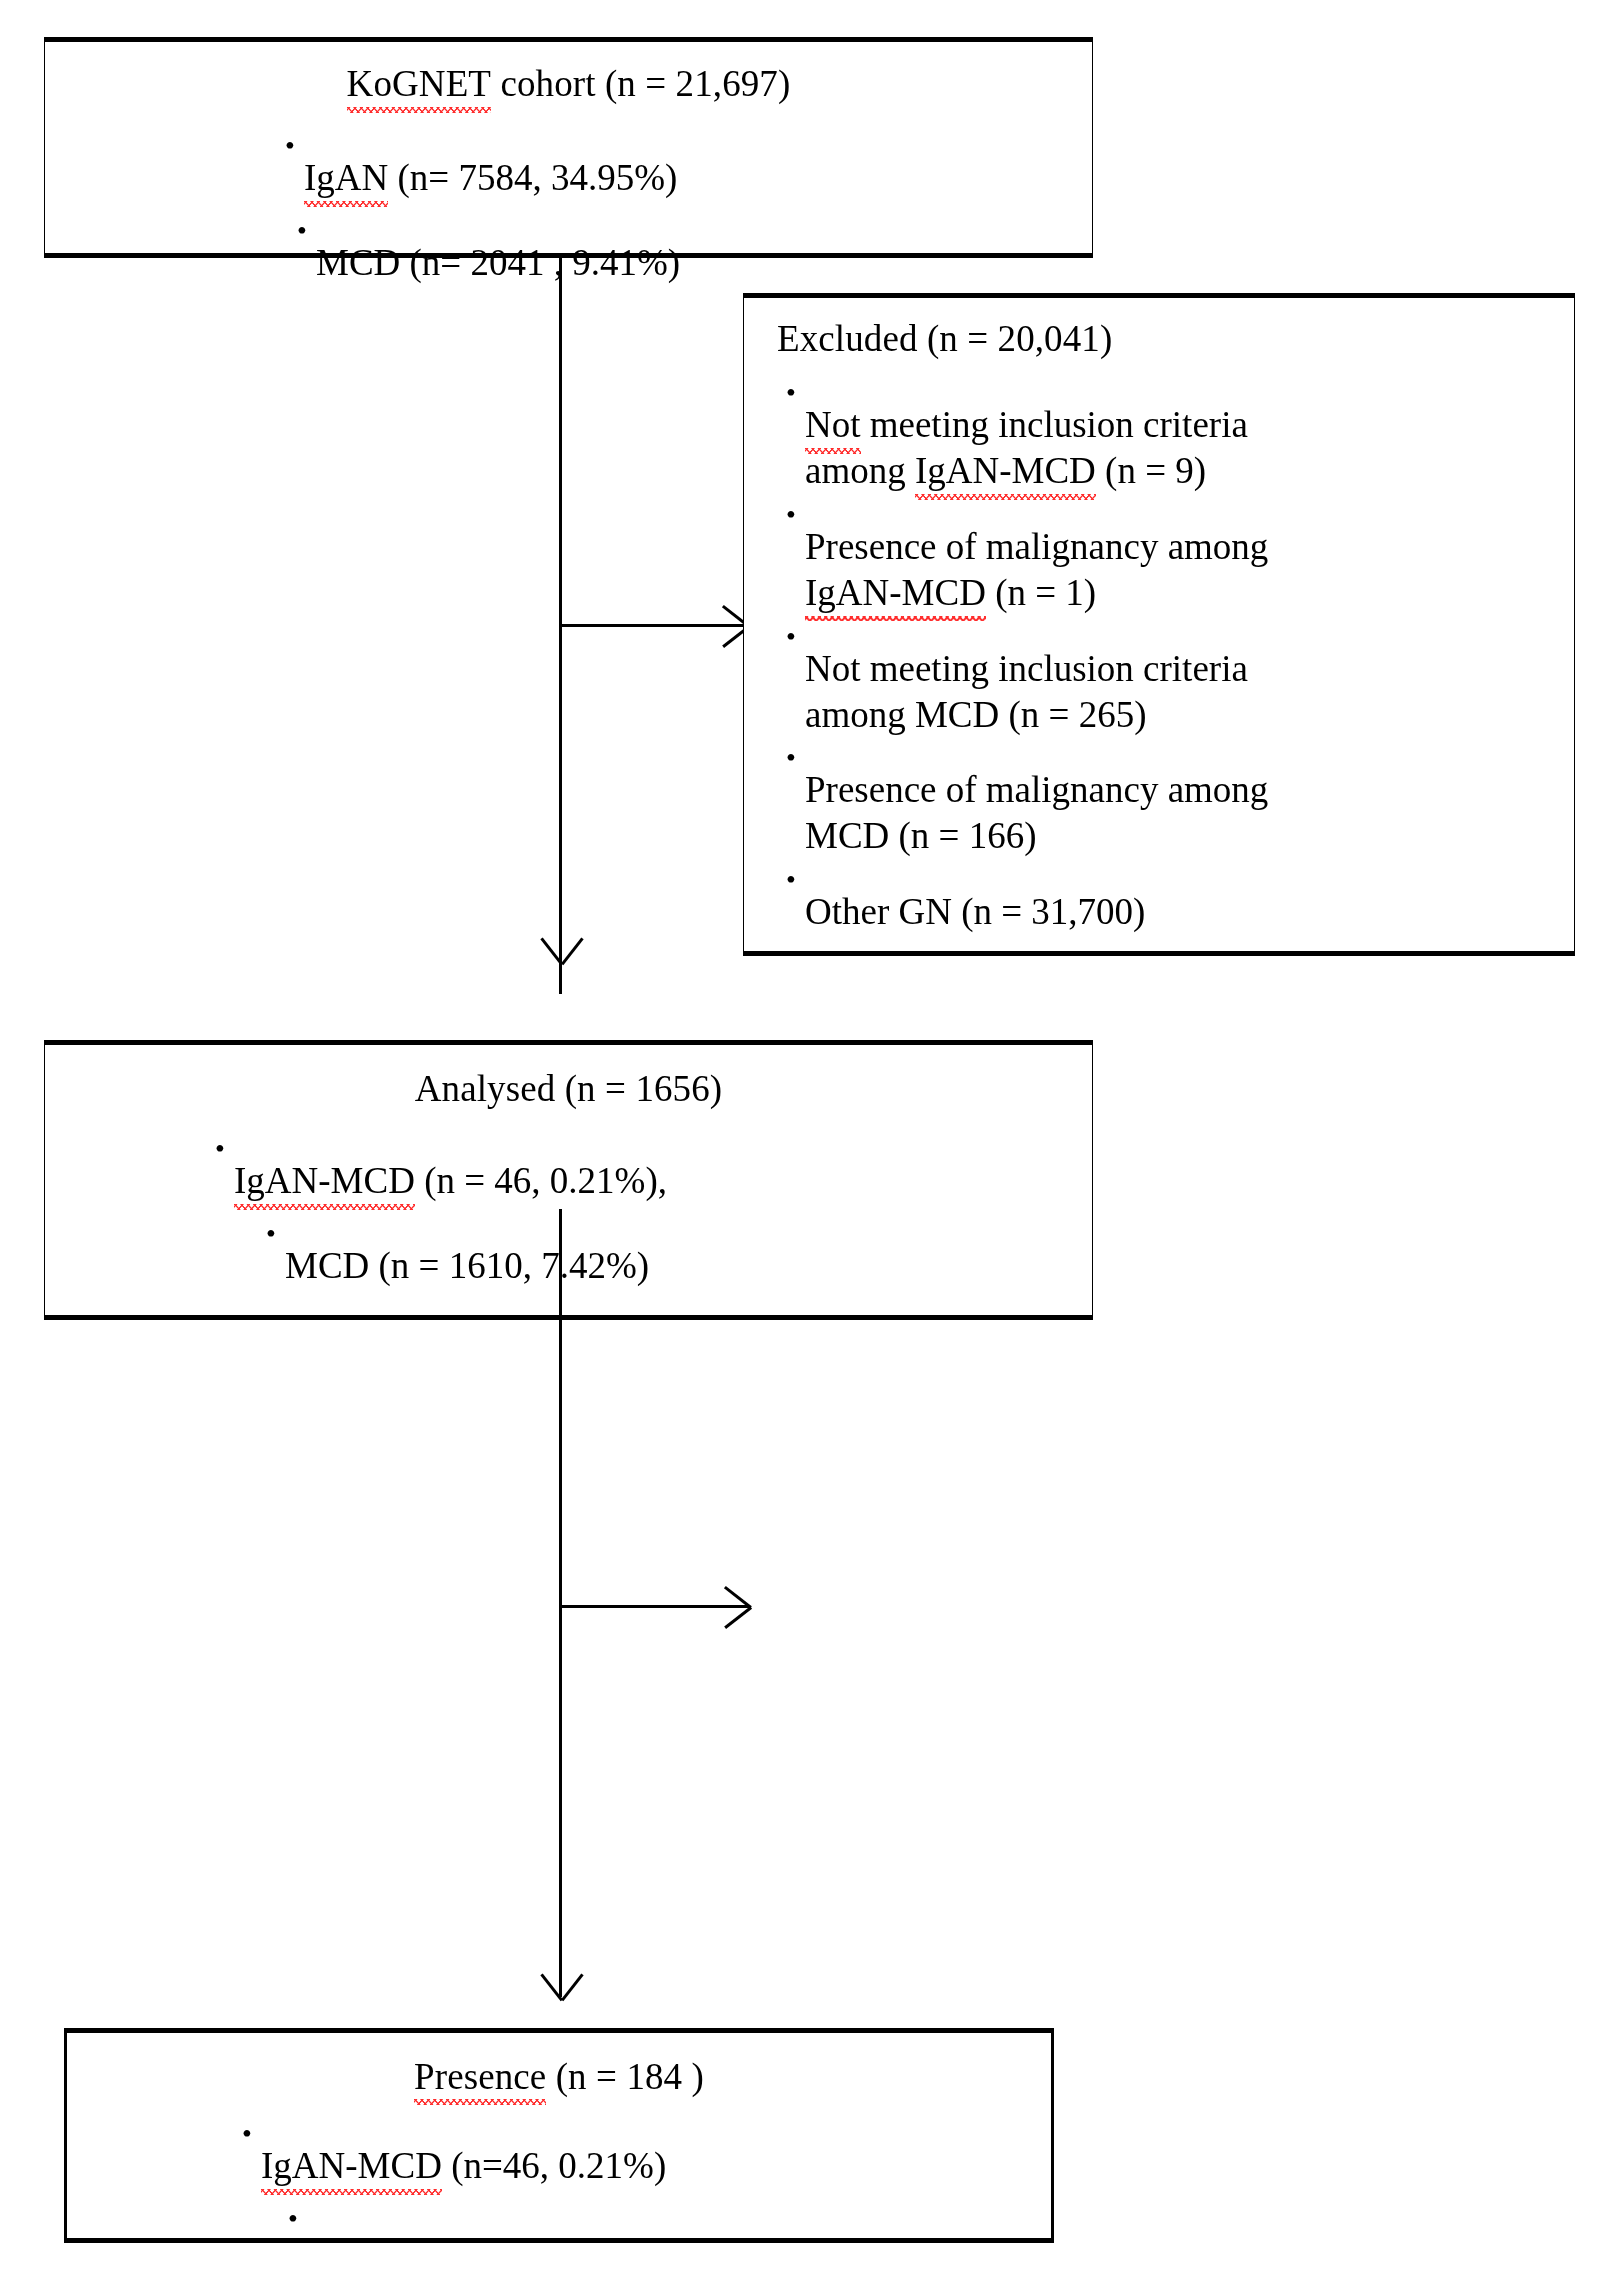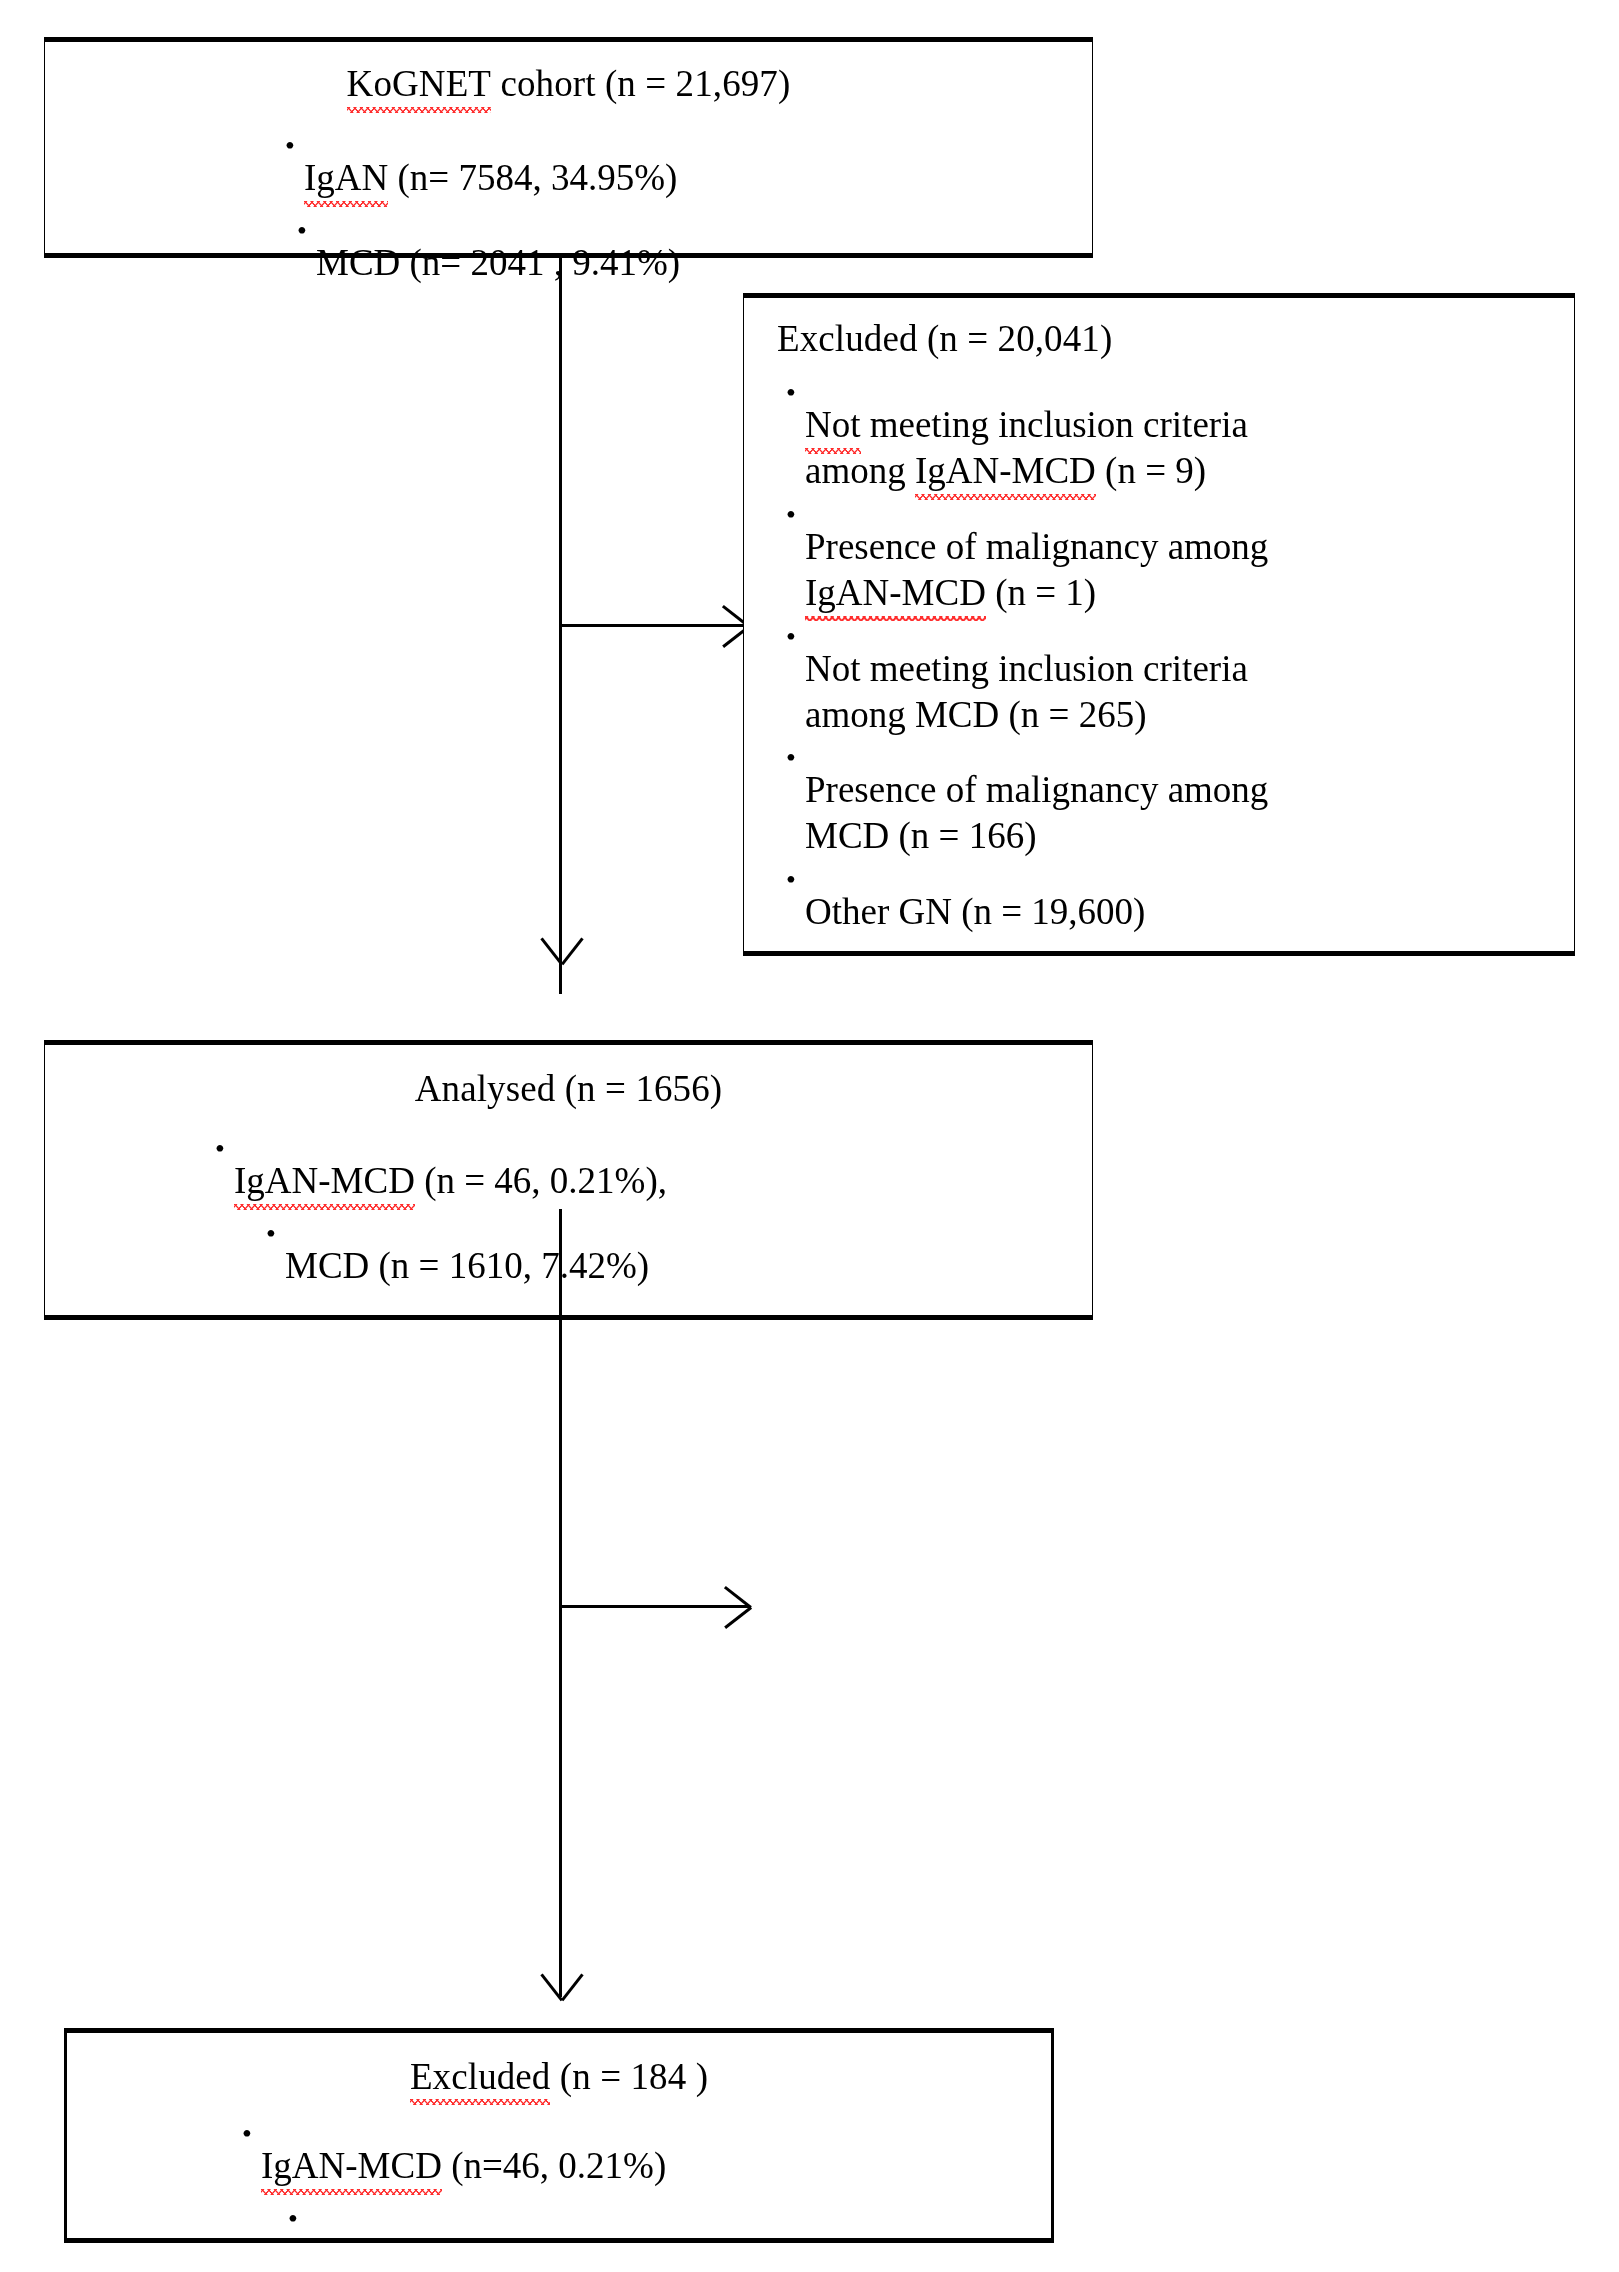"Other GN (n = 19,600)" span.bullet-text { text: 19,600 -> 31,700 }
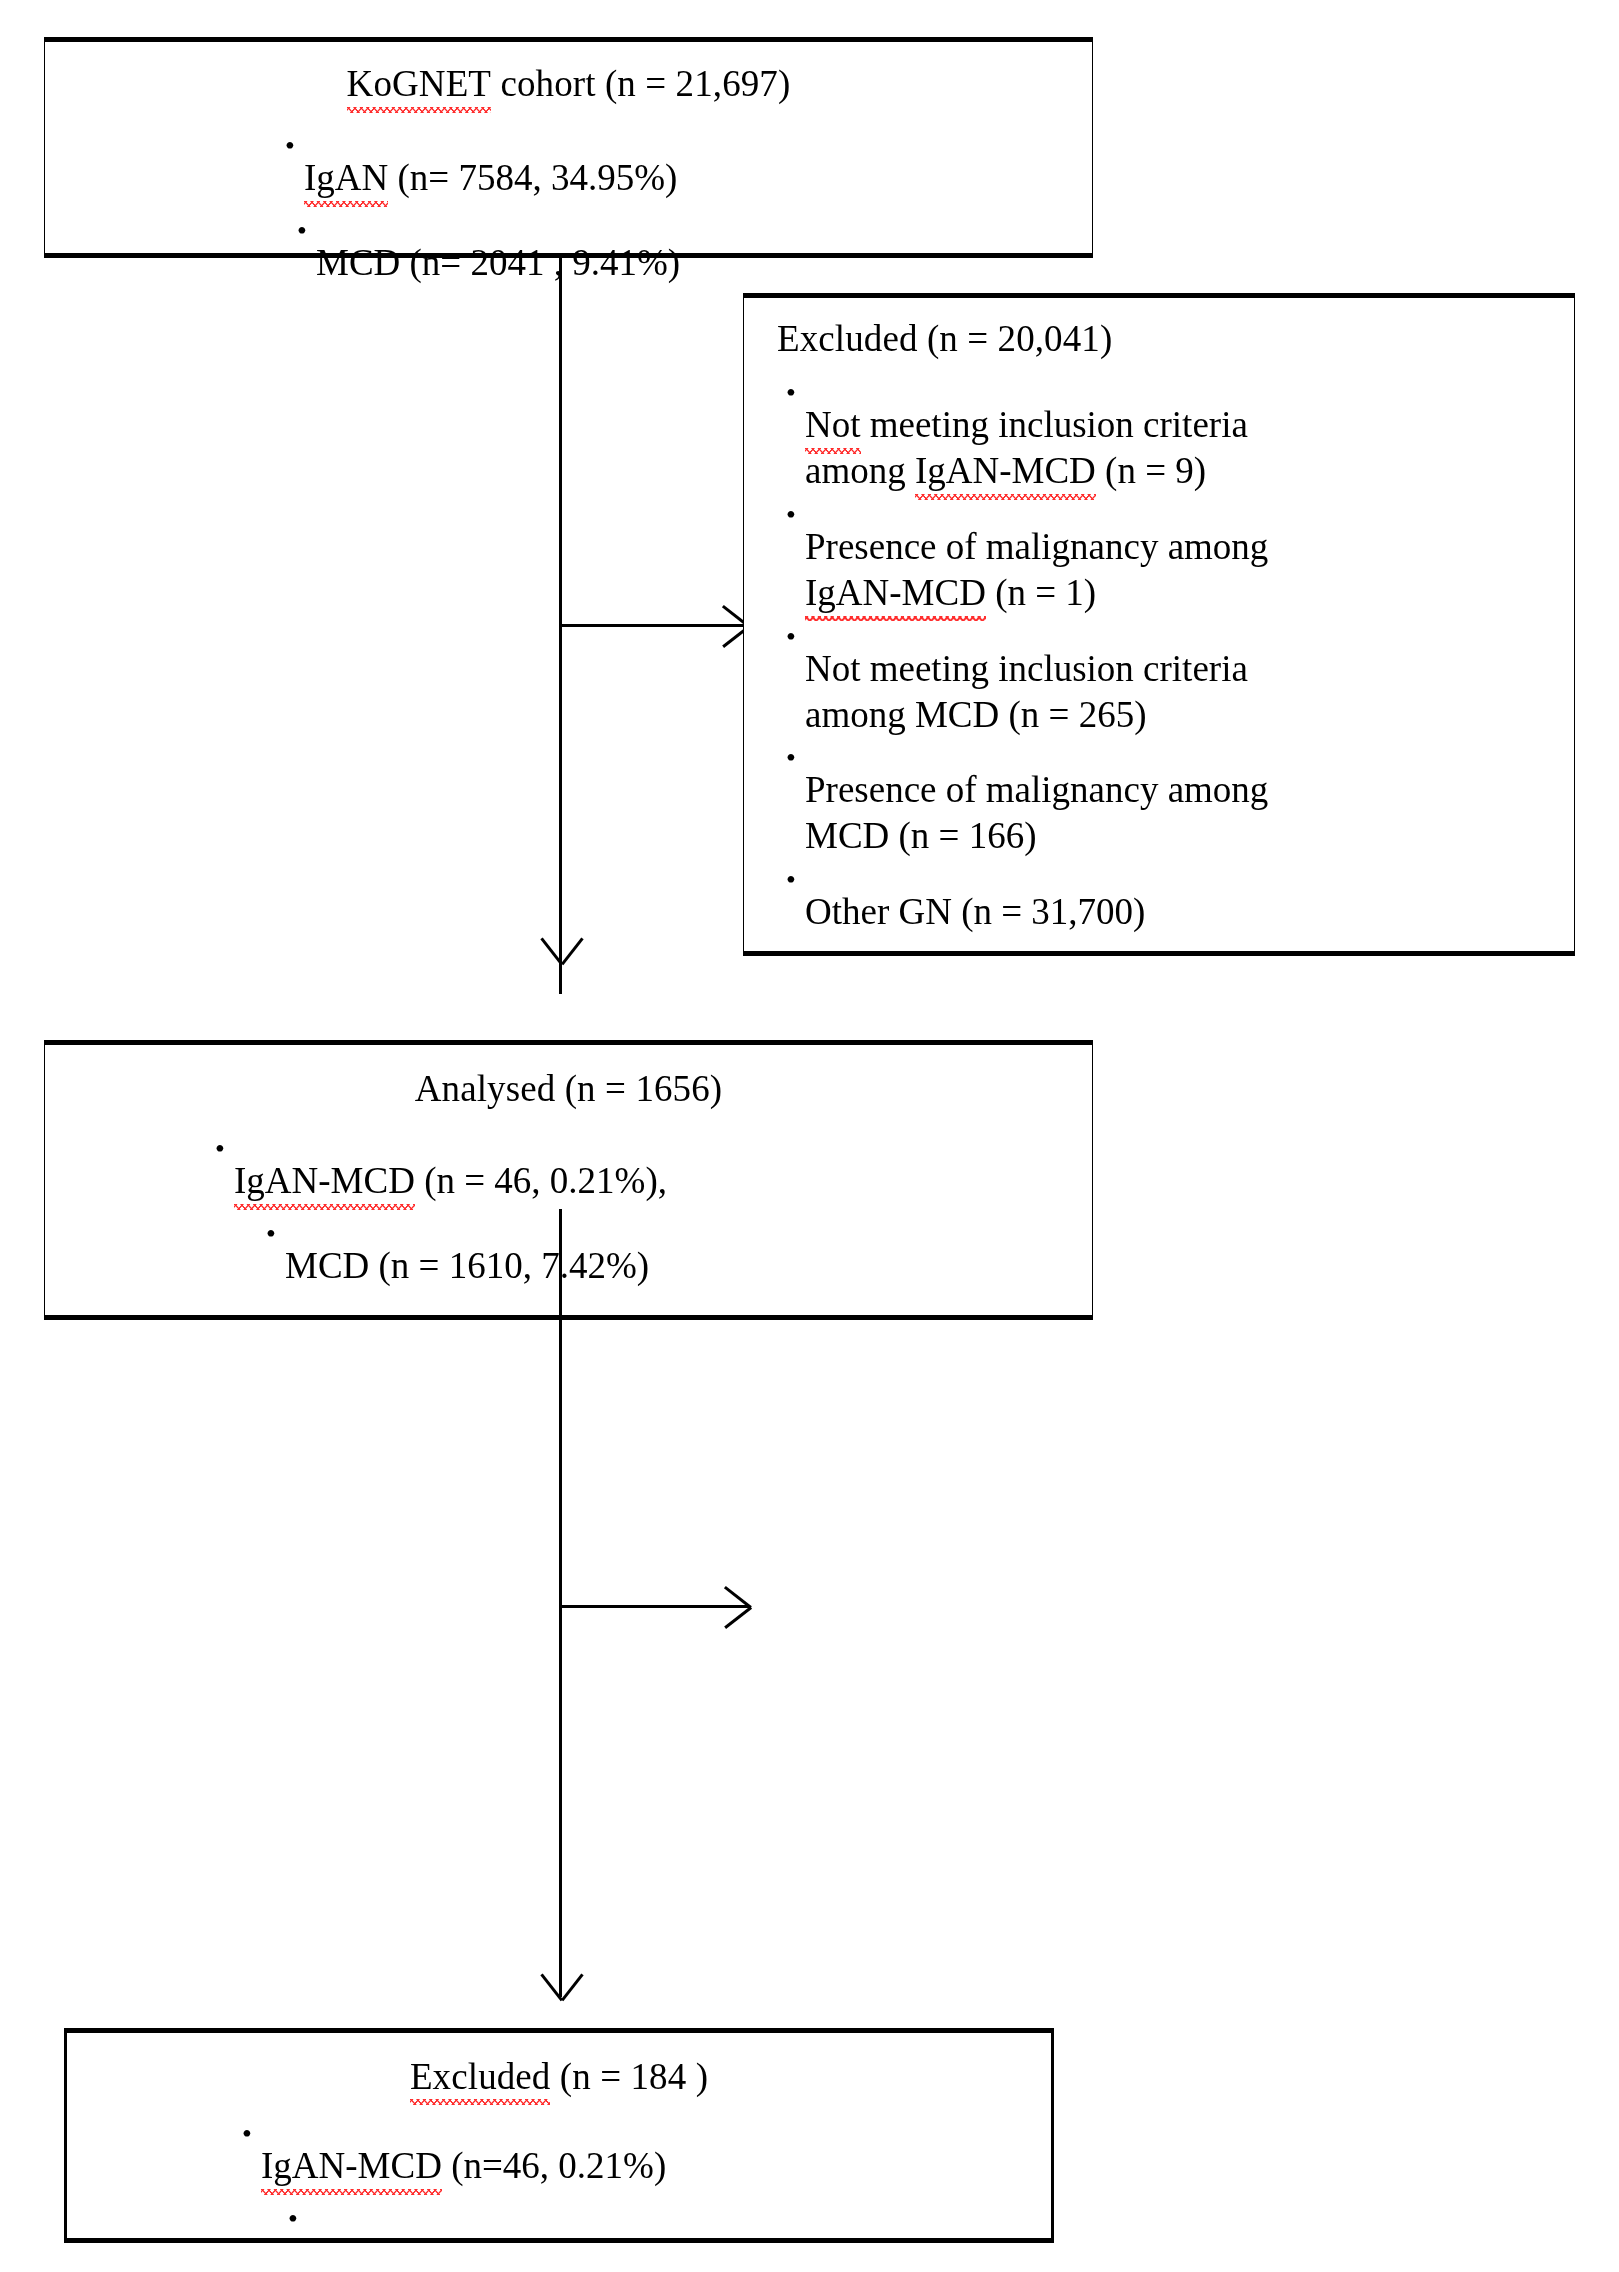"Excluded" span.sq { text: Excluded -> Presence }
